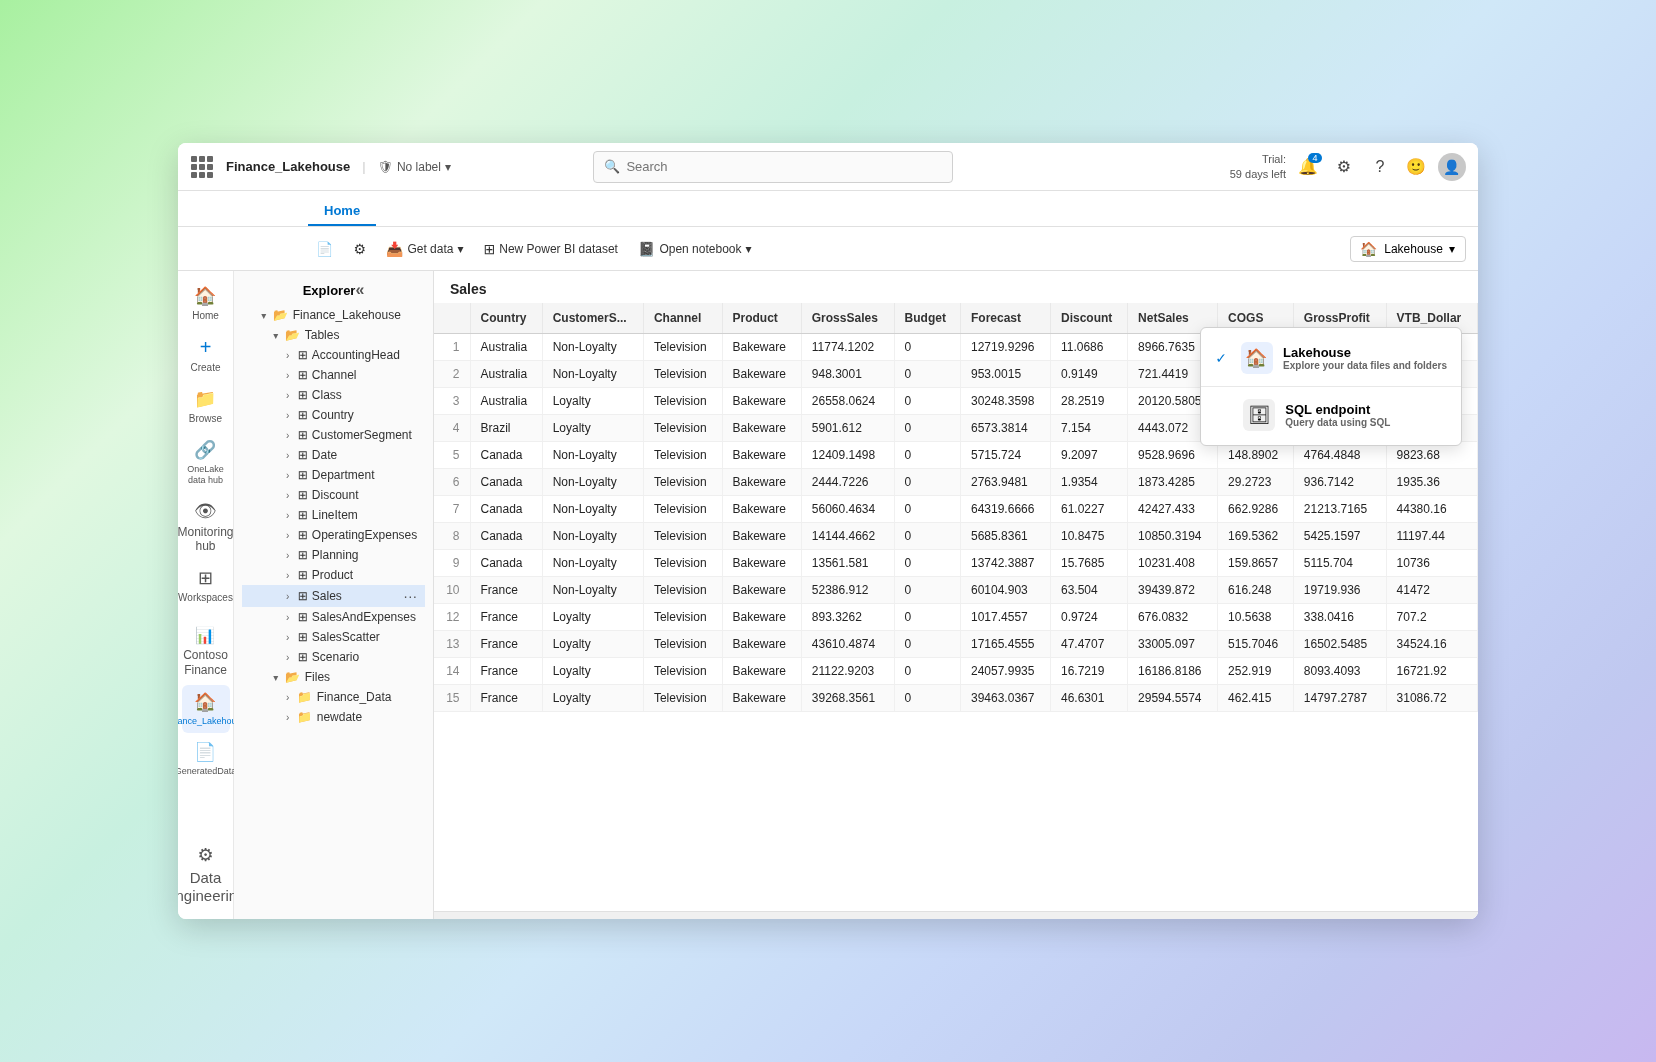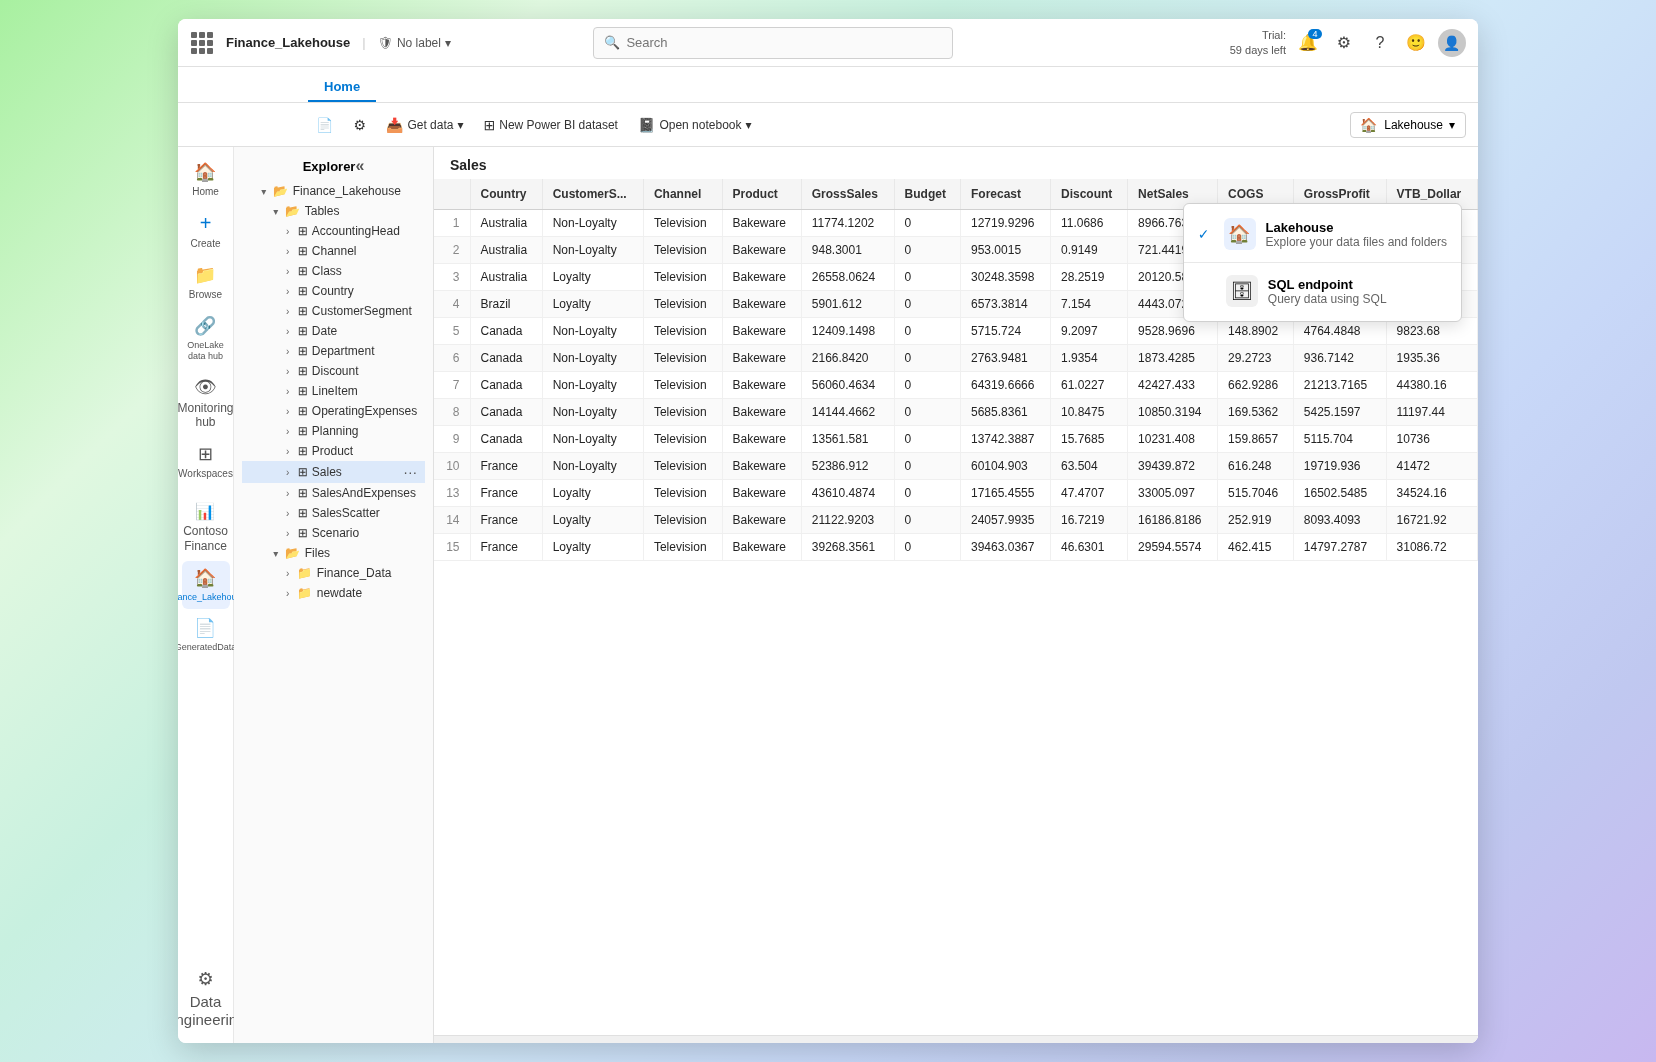"Finance_Lakehouse" .app-window { height: 1024px -> 776px }
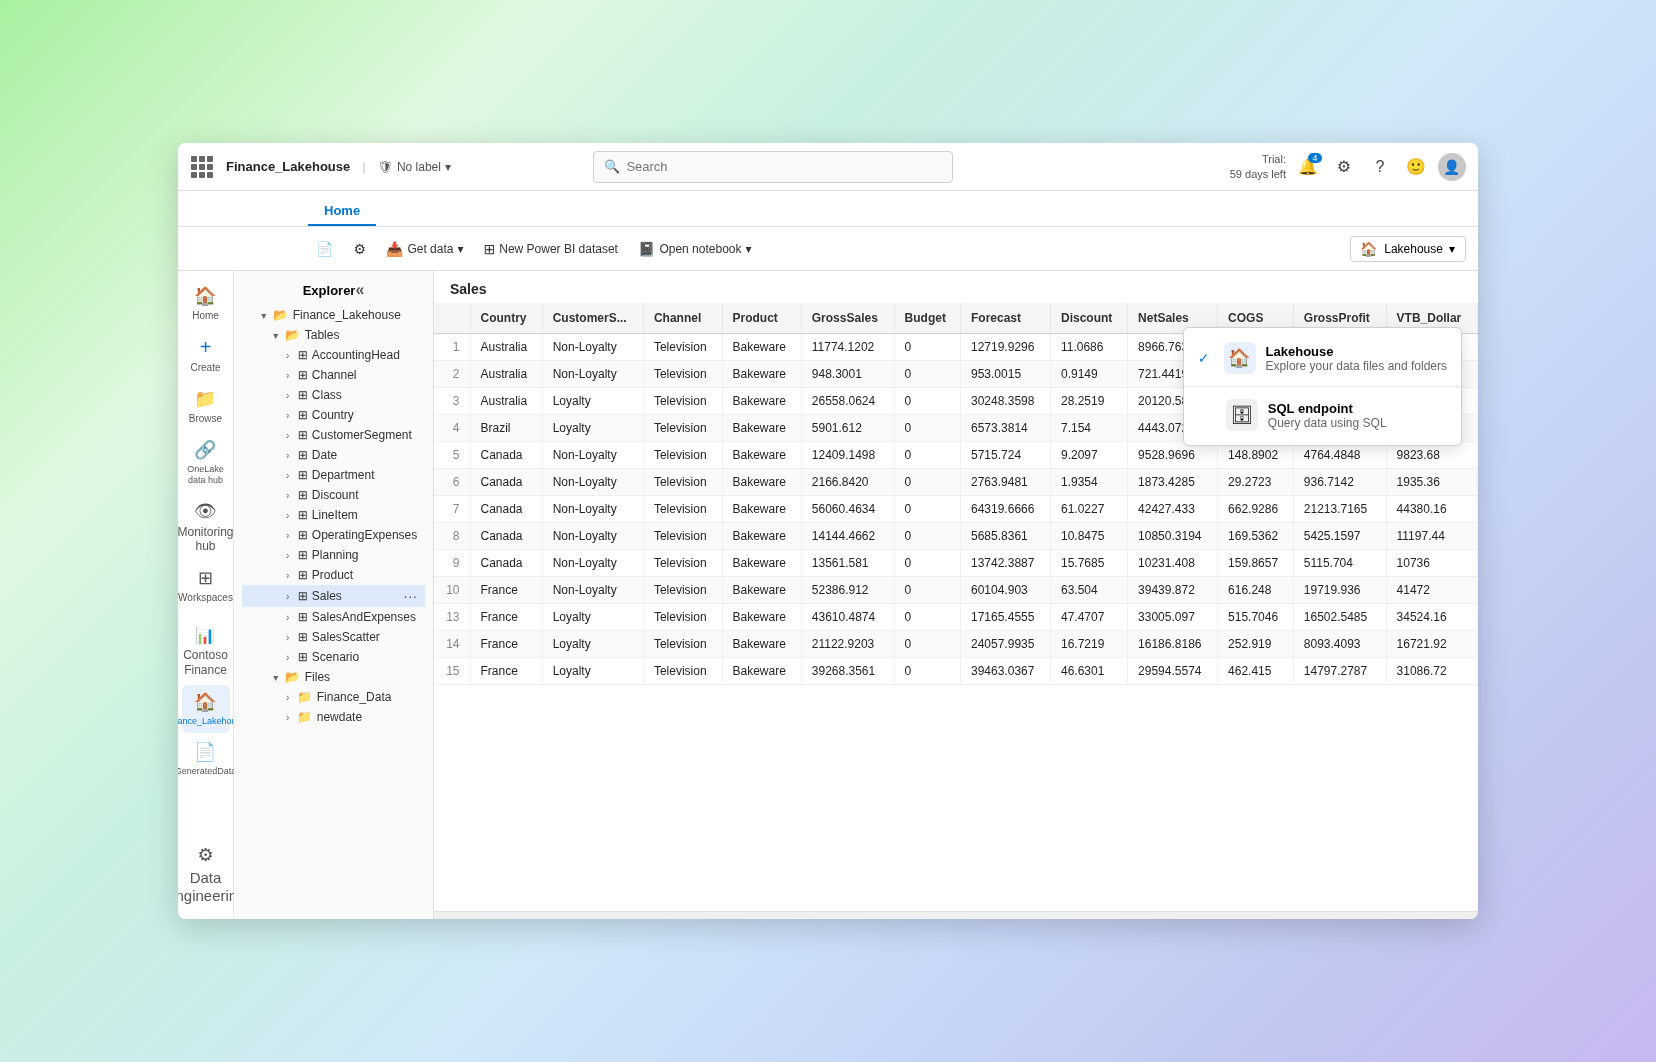"Explore your data files and" .dropdown-item-text .sub { font-size: 12px -> 10px; font-weight: none -> bold }
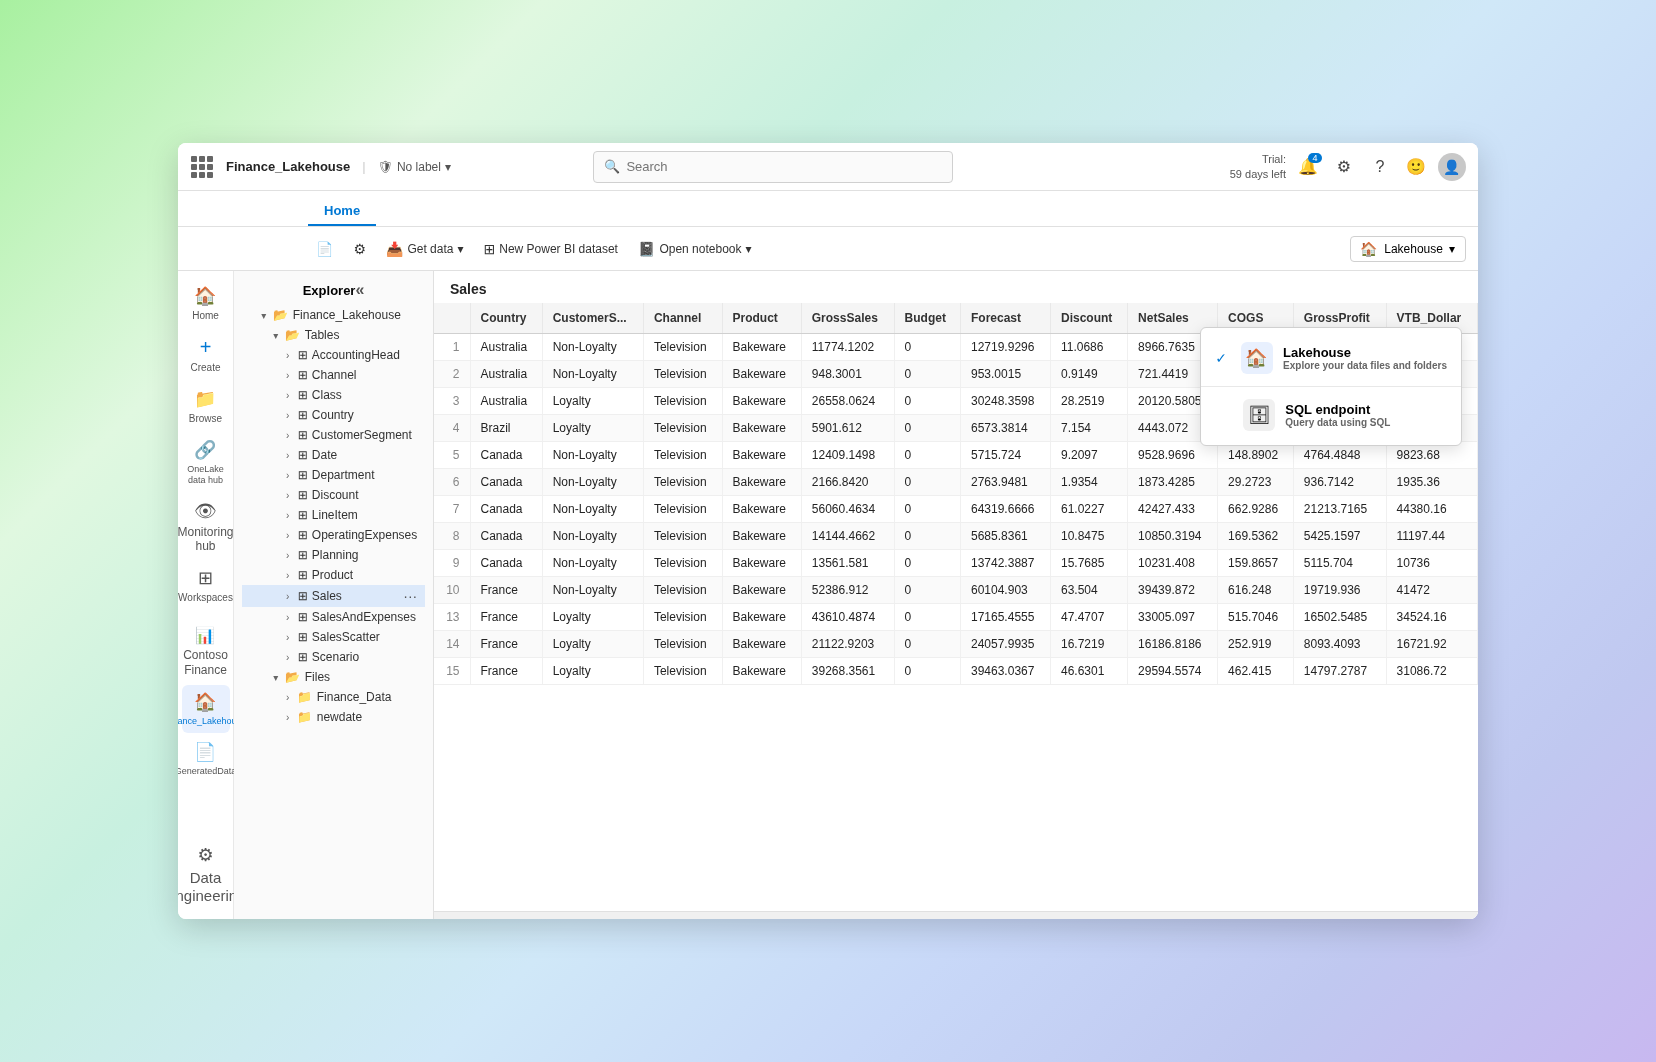"2166.8420" td { text: 2166.8420 -> 2444.7226 }
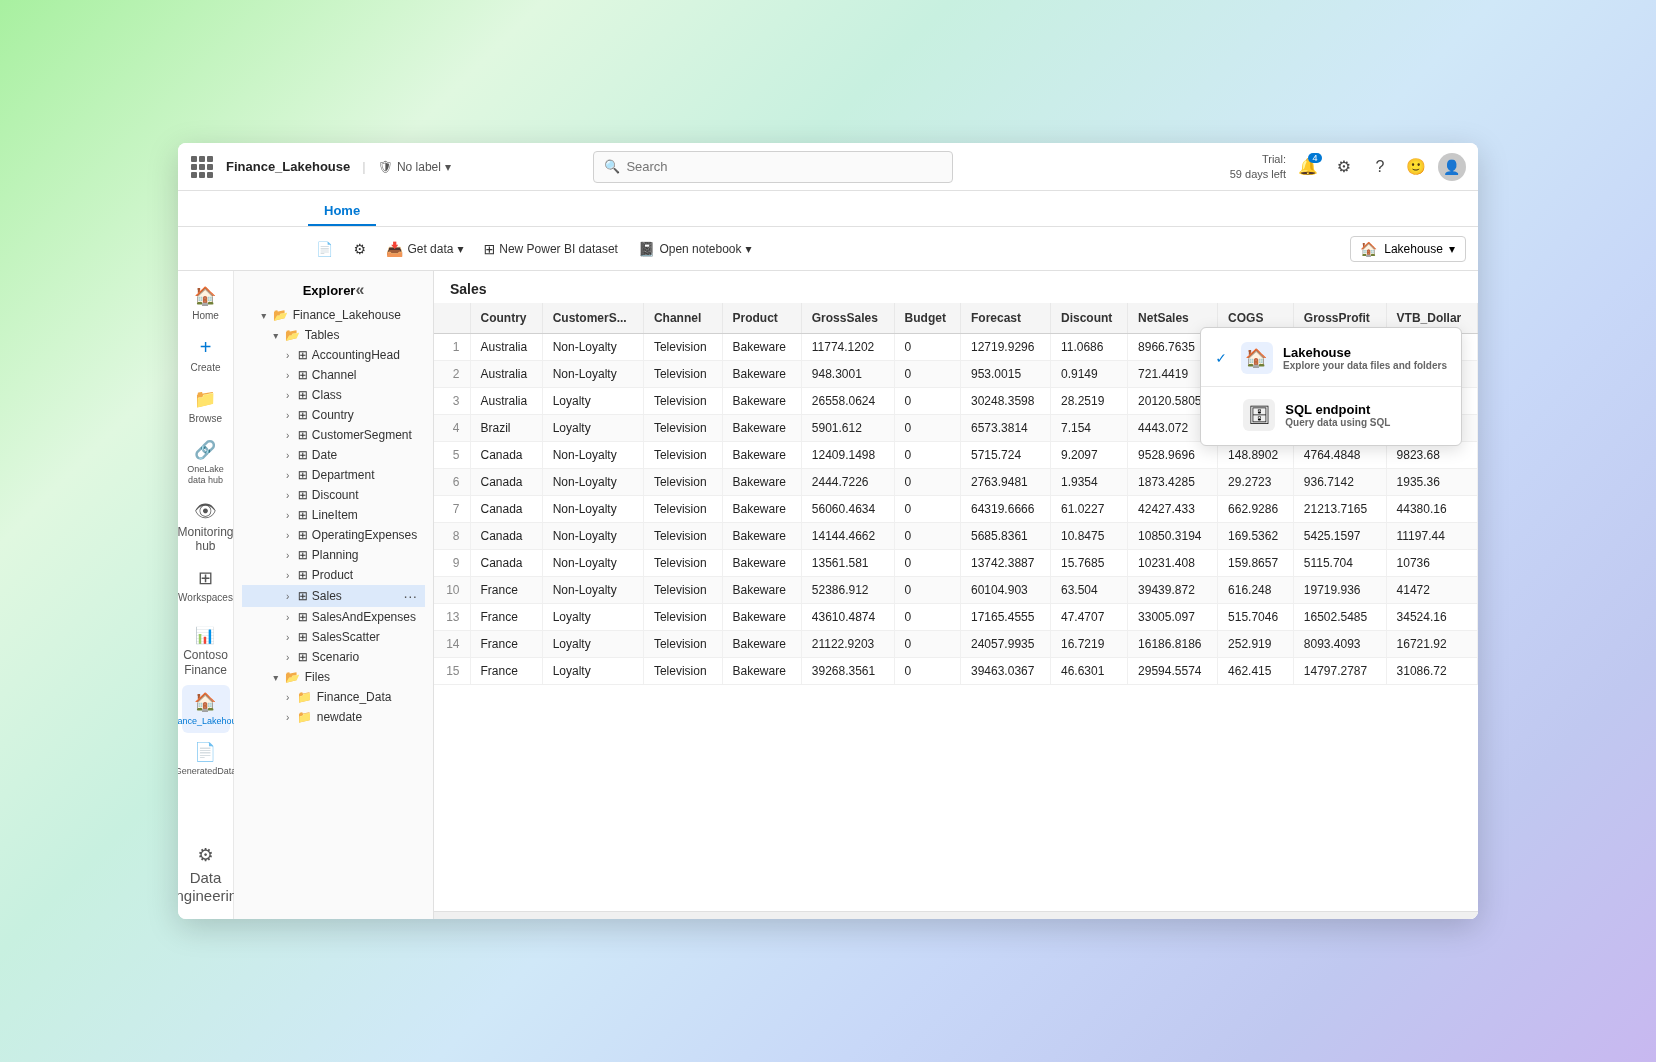"12" tr { html: none -> <tr> <td>12</td> <td>France</td> <td>Loyalty</td> <td>Television</td> <td>Bakeware</td> <td>893.3262</td> <td>0</td> <td>1017.4557</td> <td>0.9724</td> <td>676.0832</td> <td>10.5638</td> <td>338.0416</td> <td>707.2</td> </tr> }
